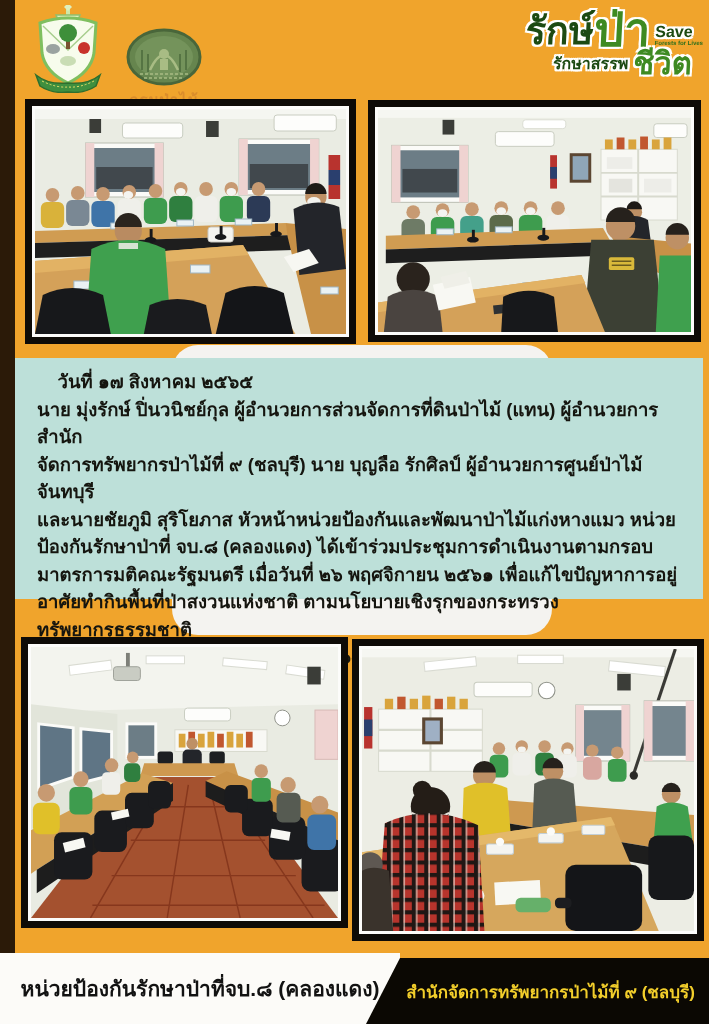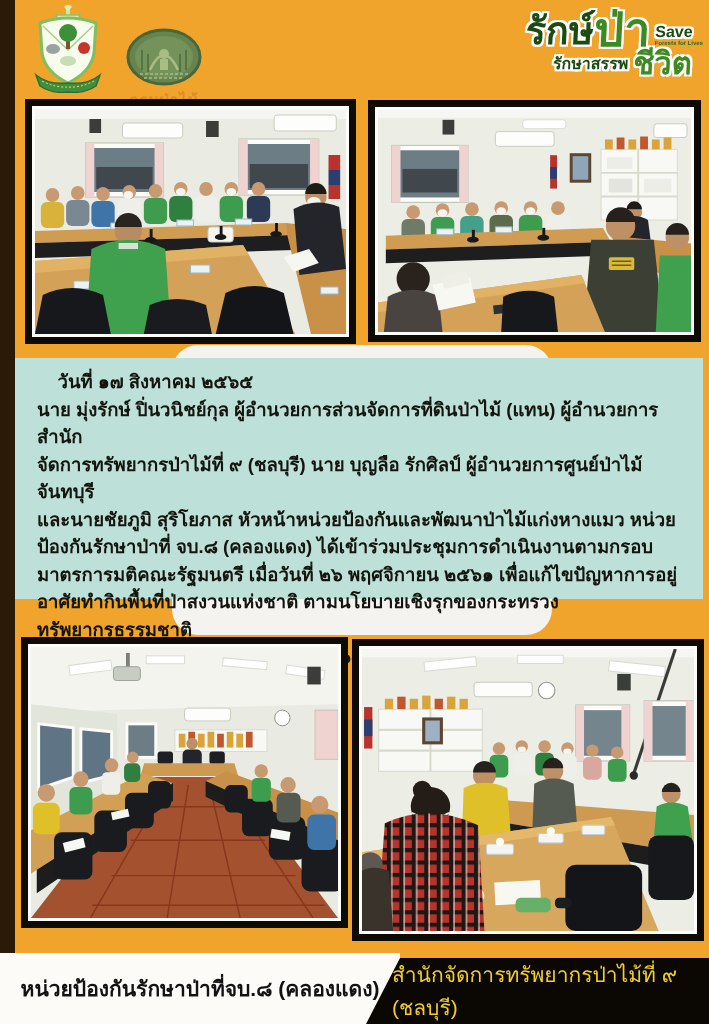"สำนักจัดการทรัพยากรป่าไม้ที่ ๙ (ชลบุรี)" .footer-right .fr1 { font-size: 21px -> 17px; font-weight: 400 -> 700 }
